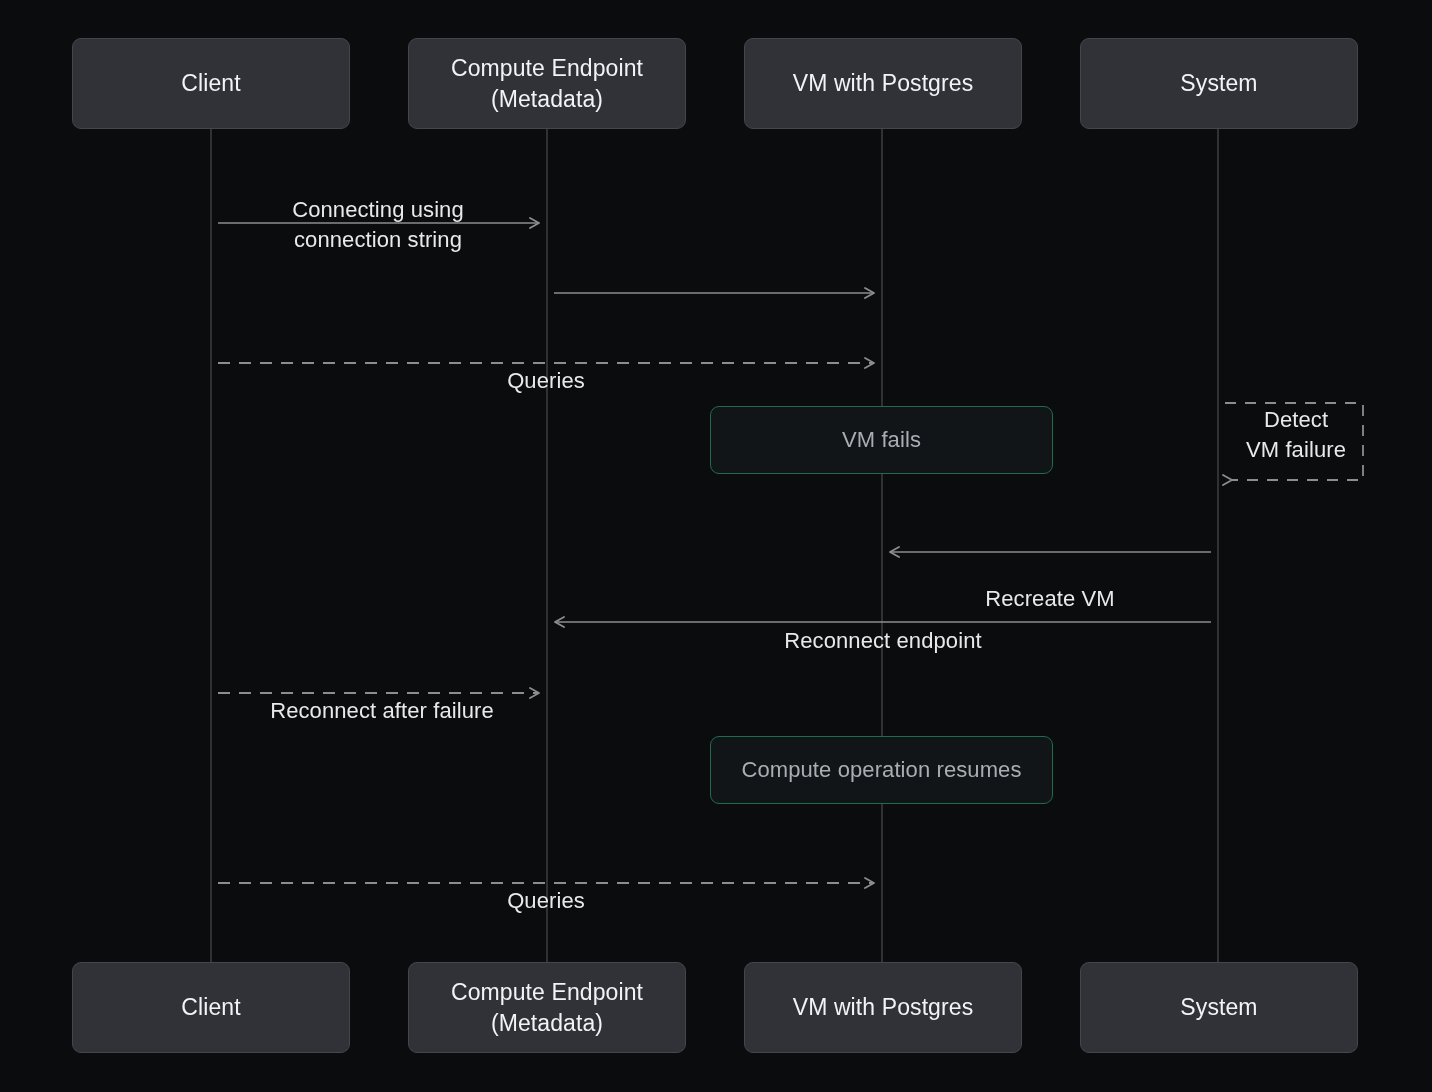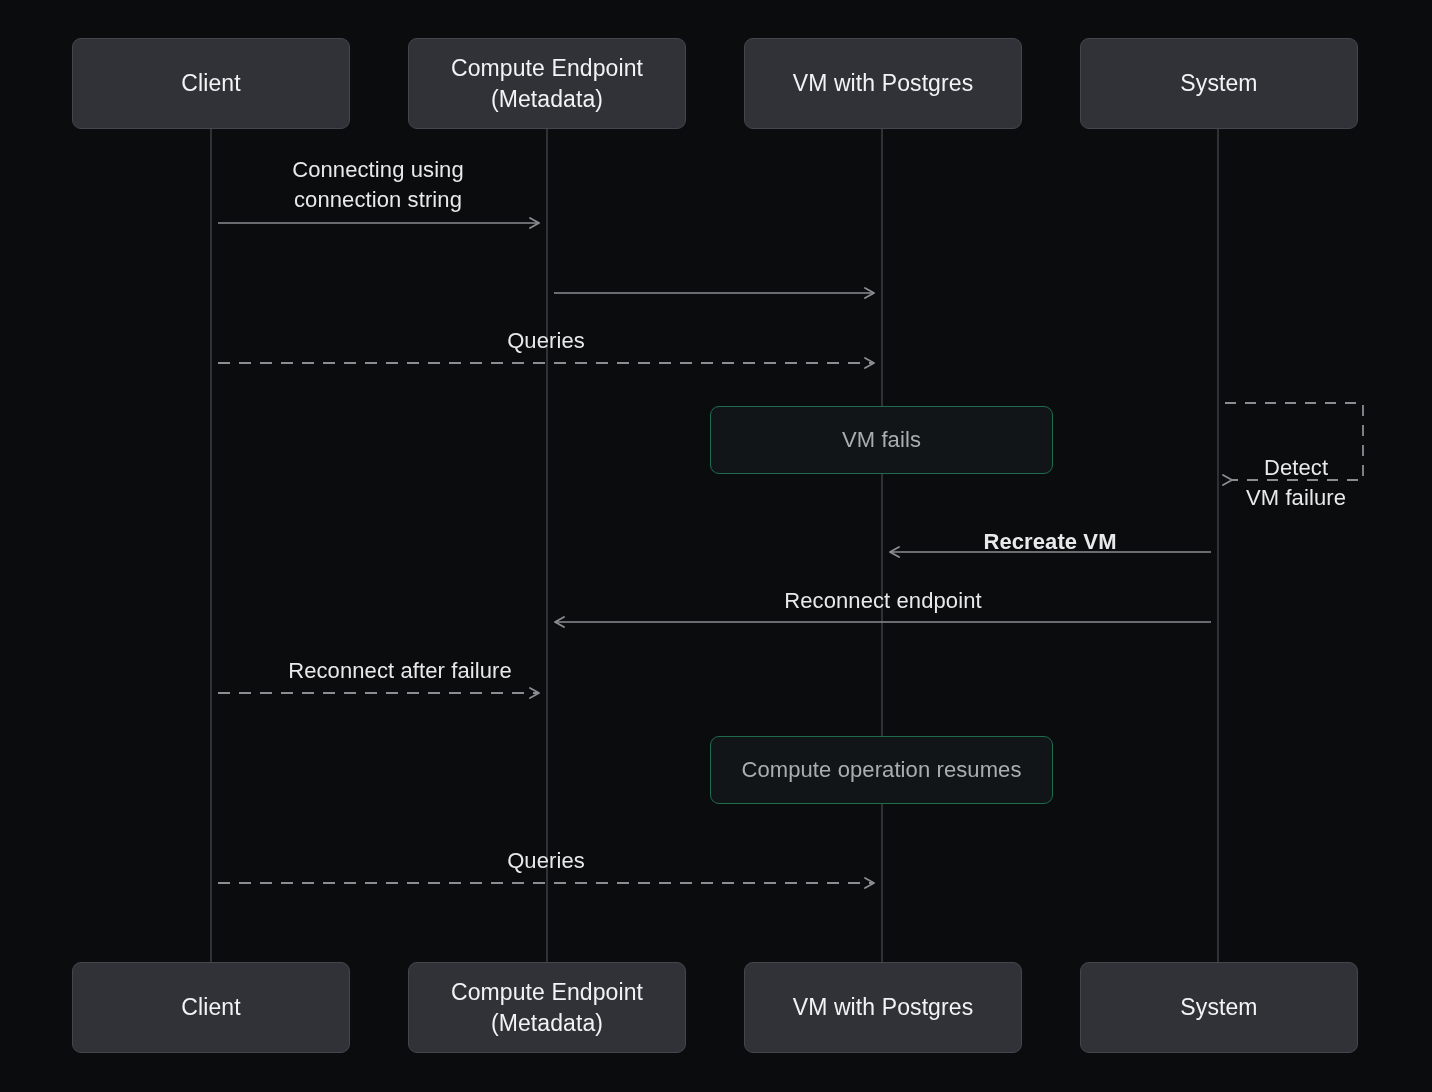"Connecting using" .msg-label { margin-top: none -> 40px }
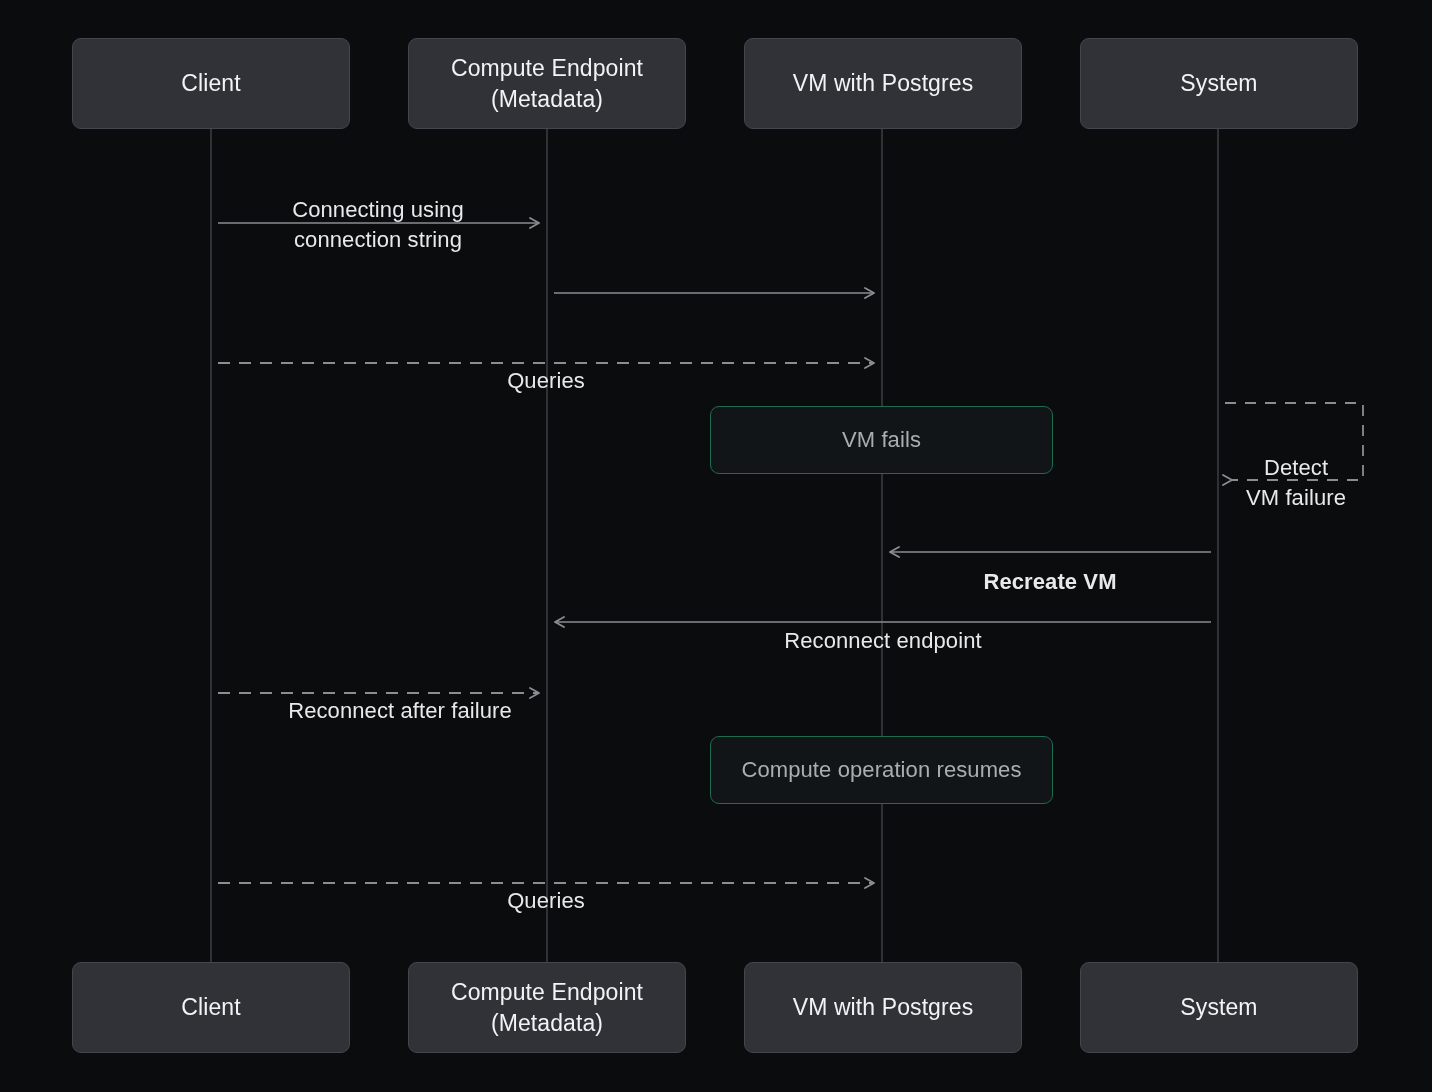"Detect" div.selfloop-label { margin-top: 48px -> none }
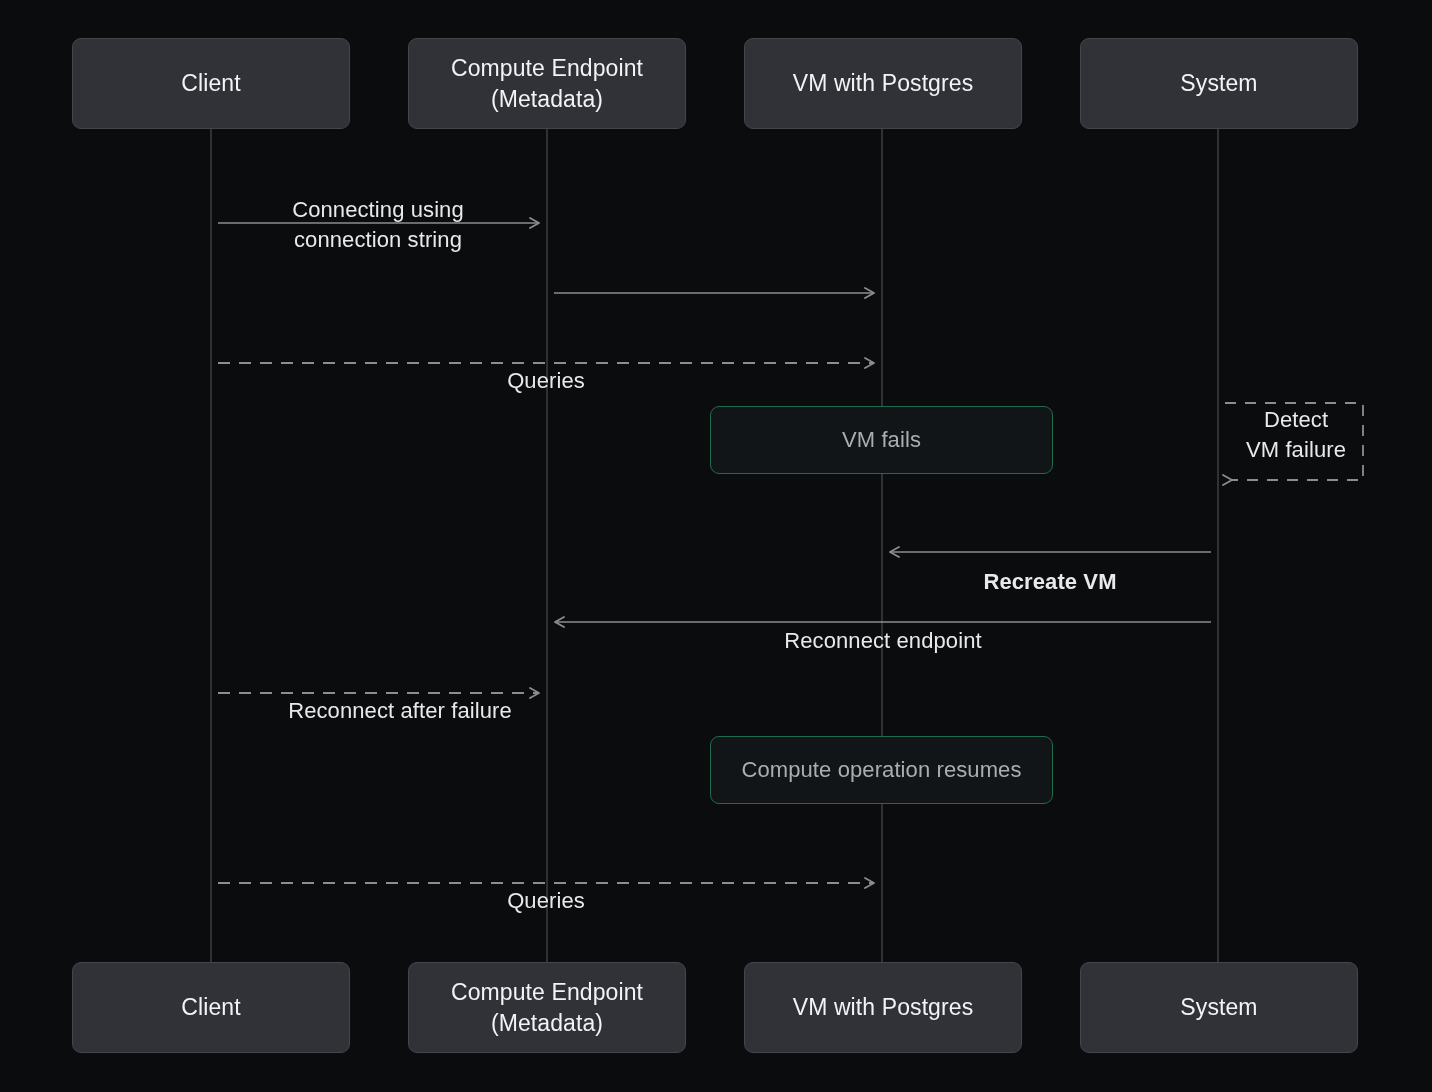"Recreate VM" div.msg-label { font-weight: bold -> none; top: 527px -> 544px }
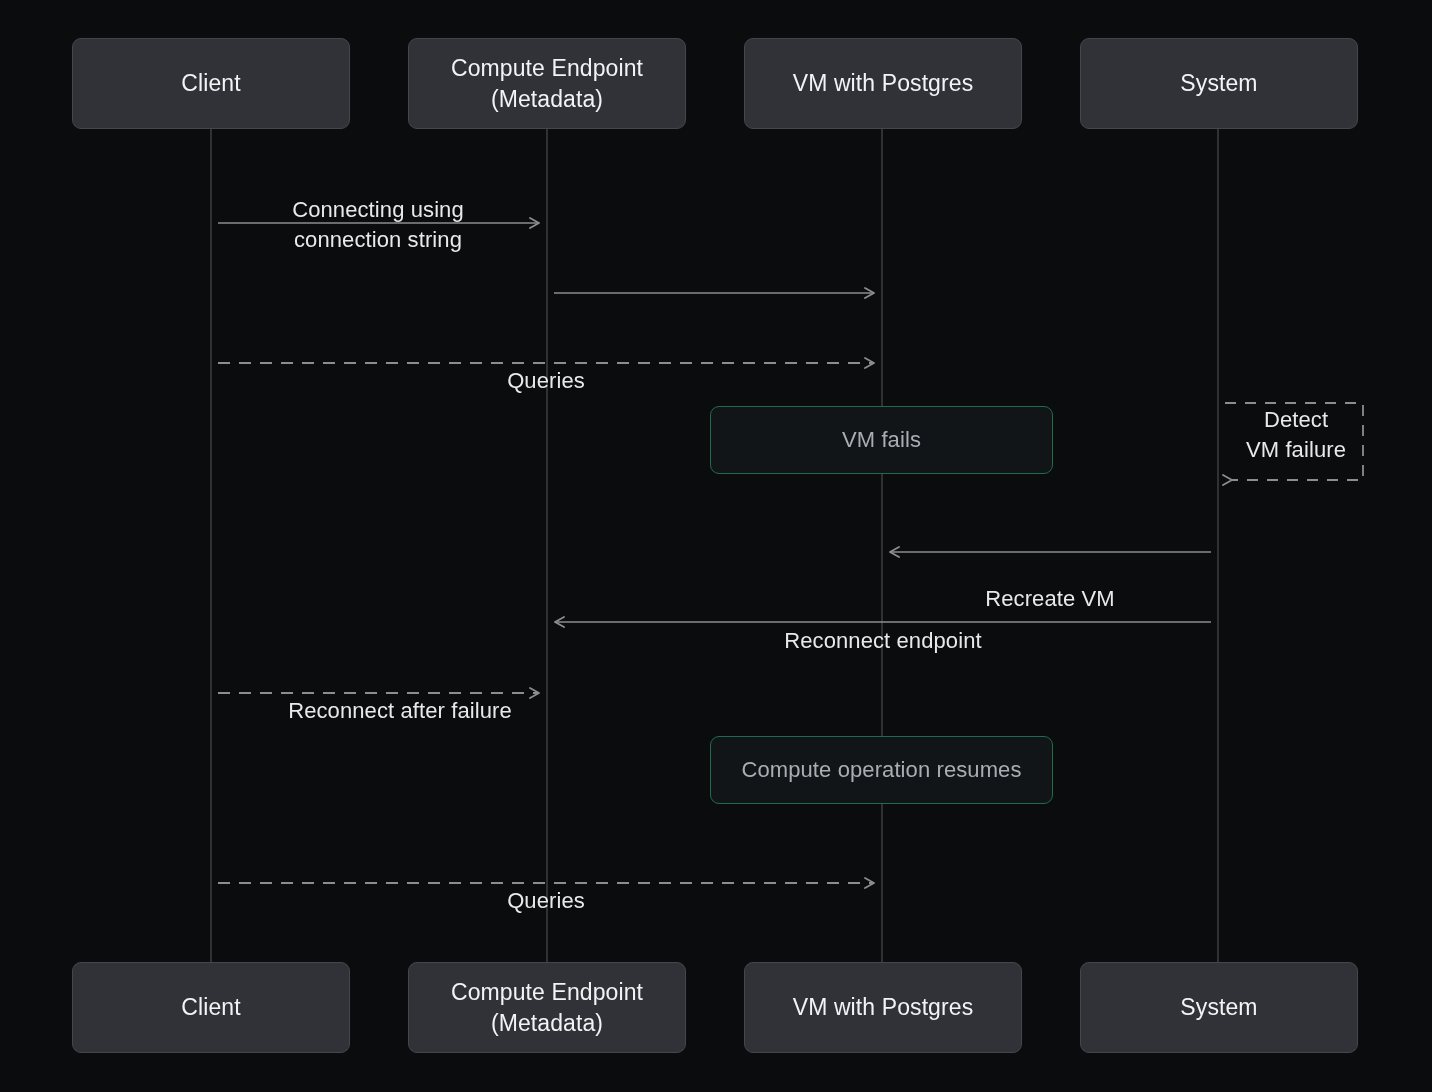"Reconnect after failure" div.msg-label { left: 400px -> 382px }
